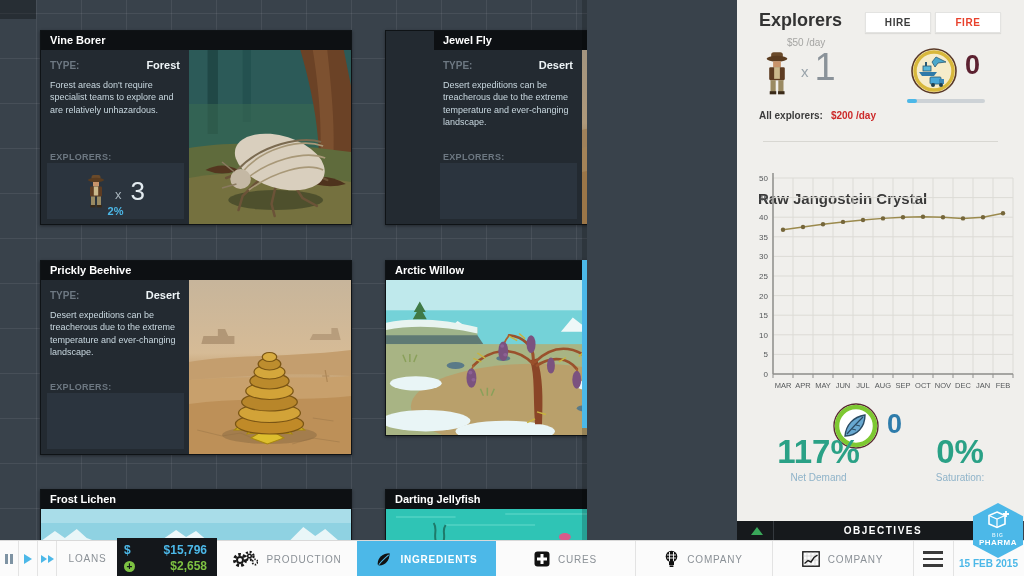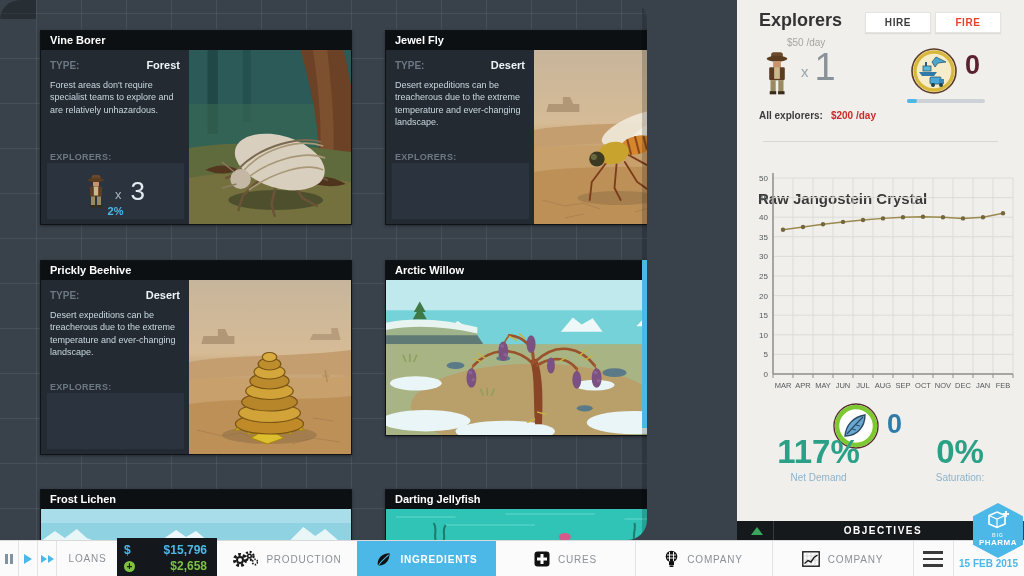"Vine Borer" .main-area { border-radius: 20px -> none; width: 647px -> 587px }
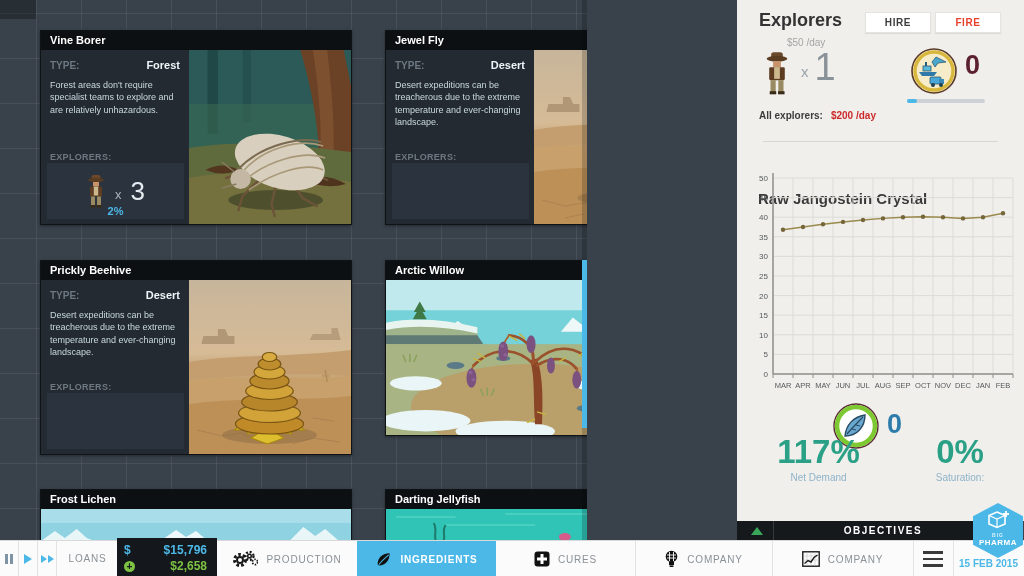"Jewel Fly" div.card { padding-left: none -> 48px }
